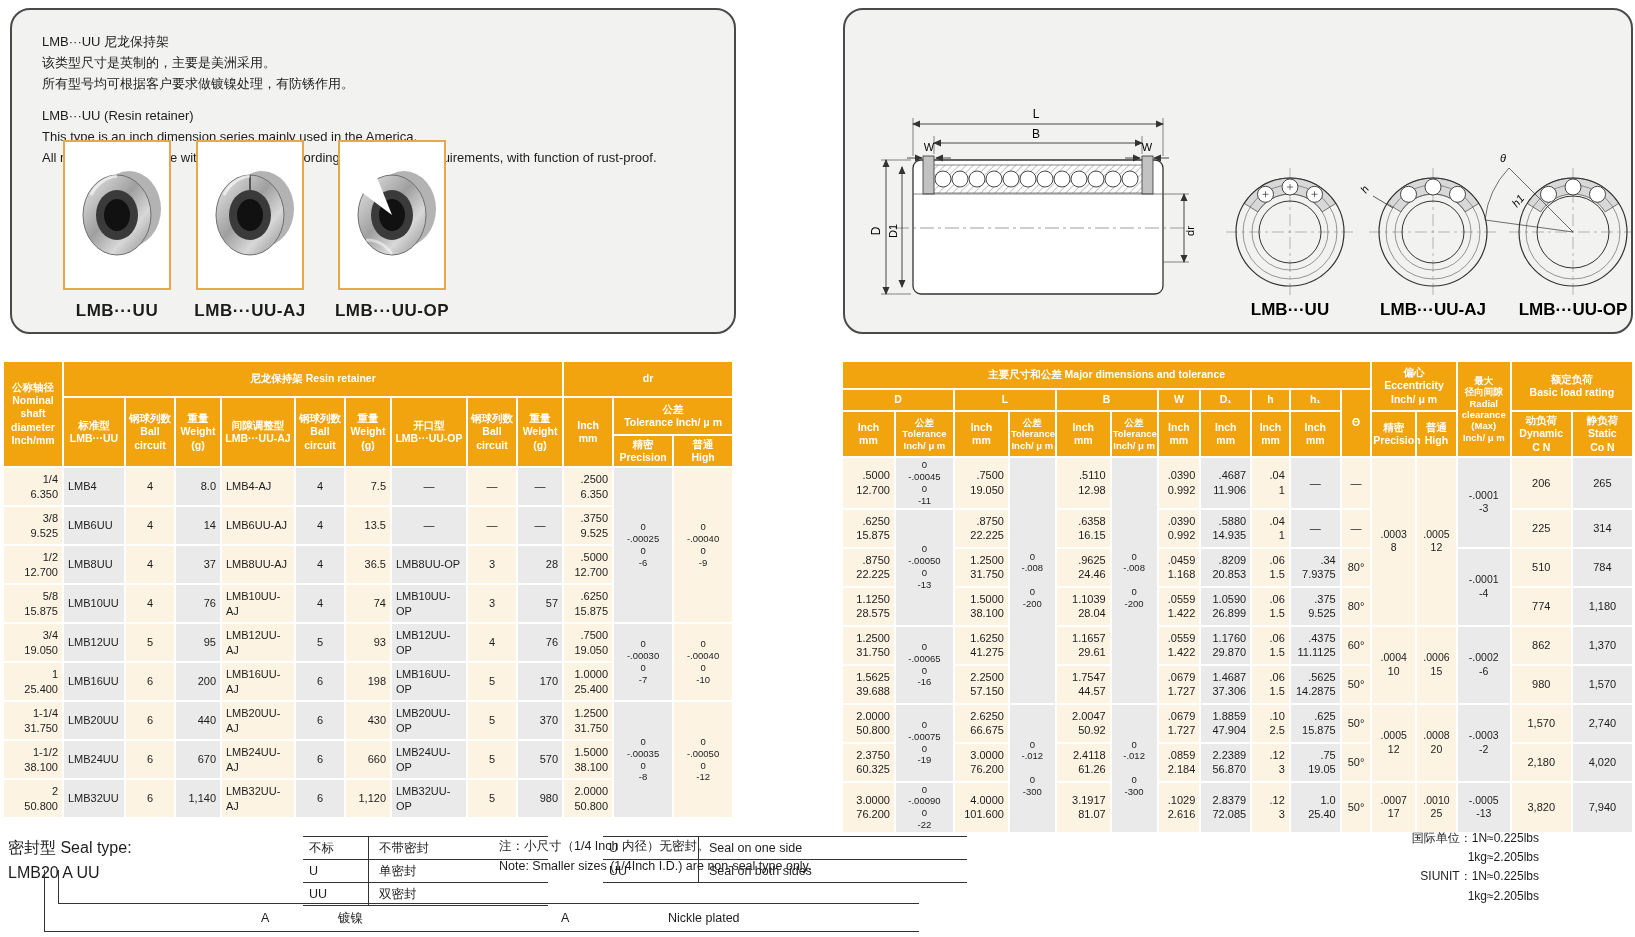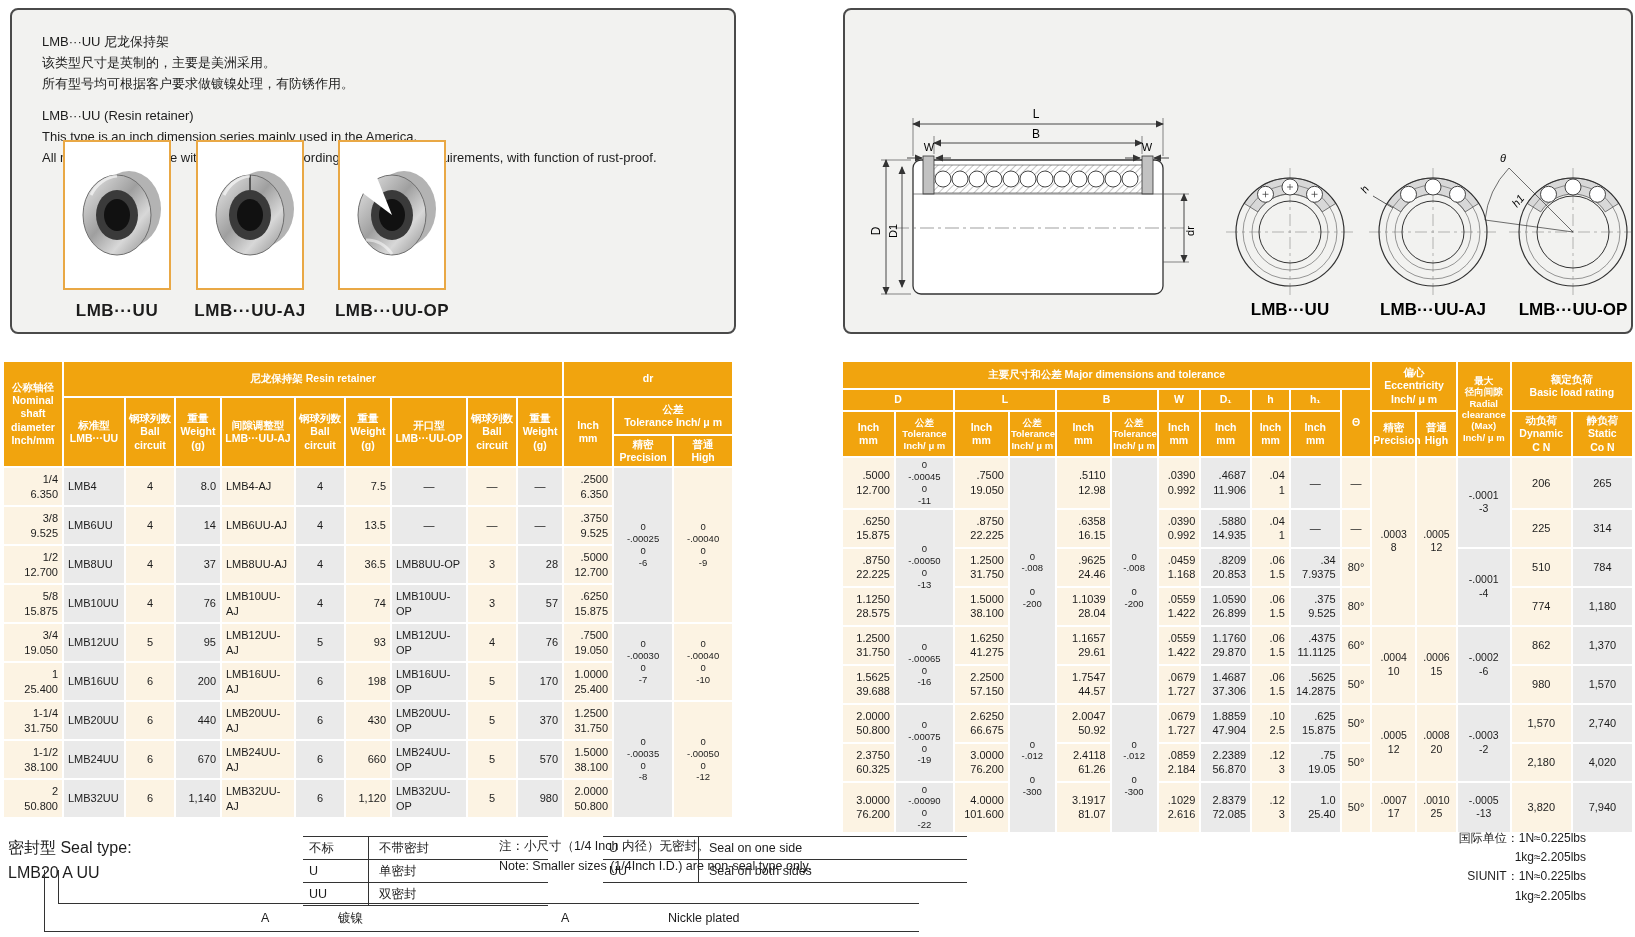"LMB···UU 尼龙保持架" .panel { border-radius: 8px -> 20px }
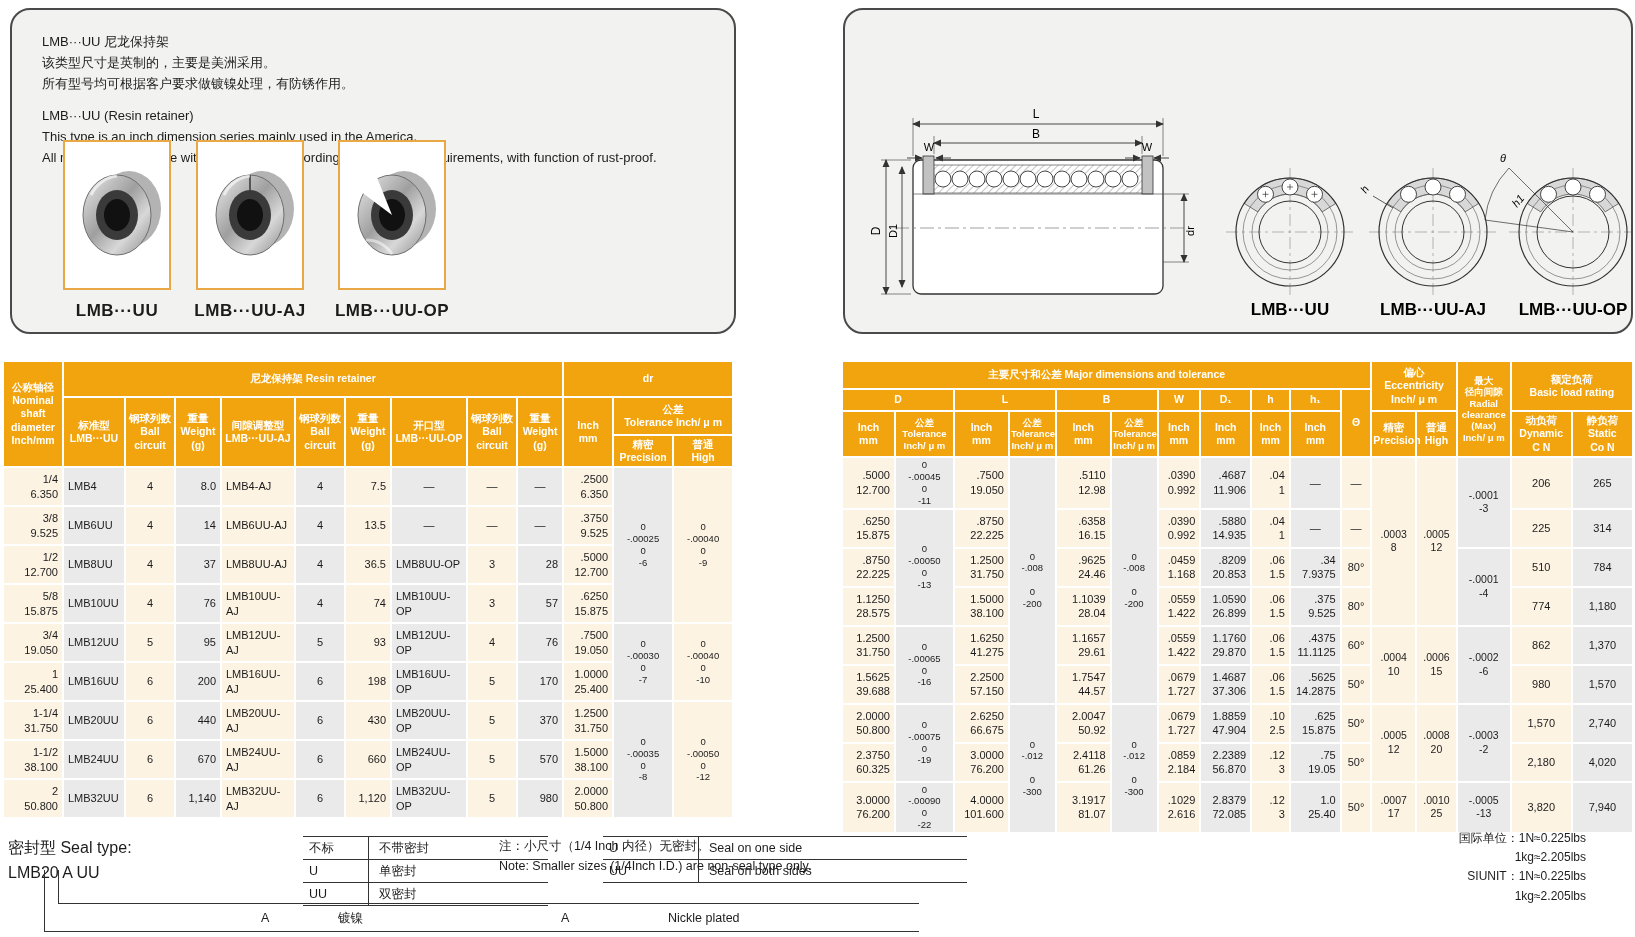"国际单位：1N≈0.225lbs" .note-units { left: 1356px -> 1309px }
